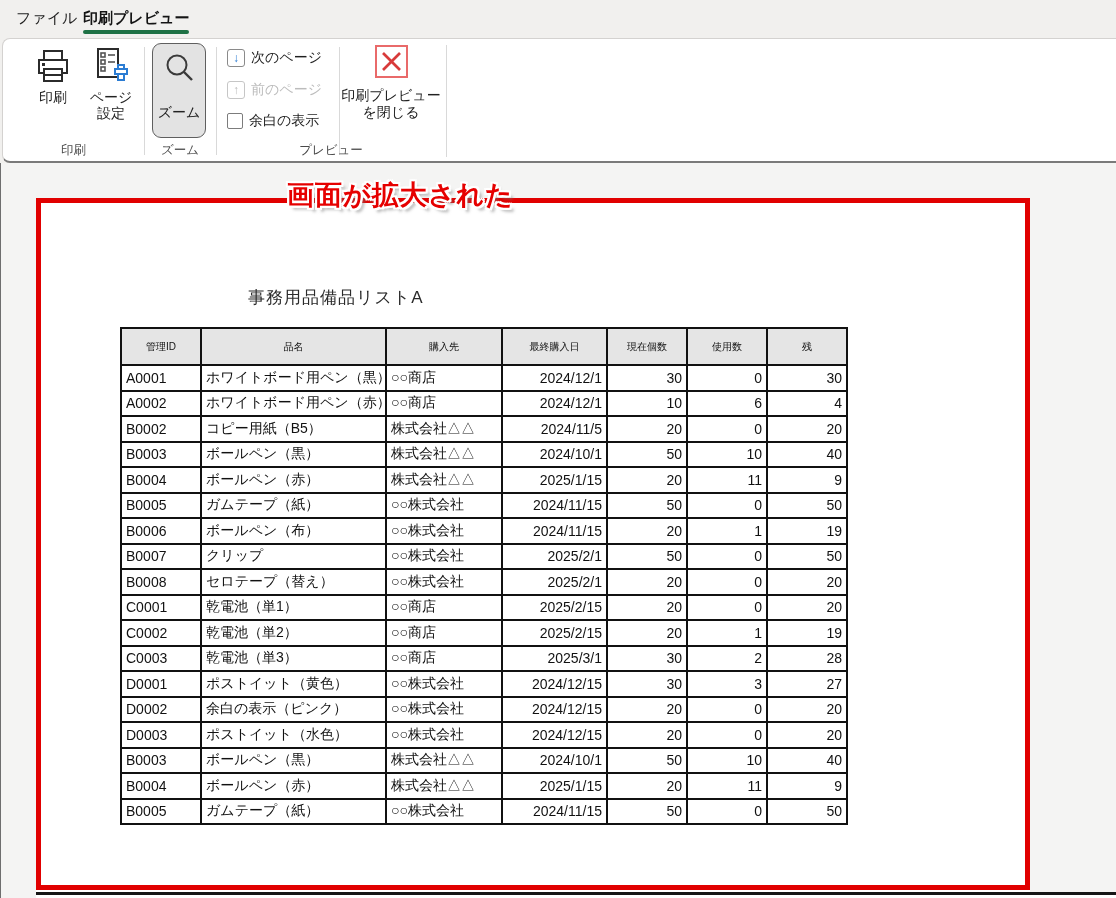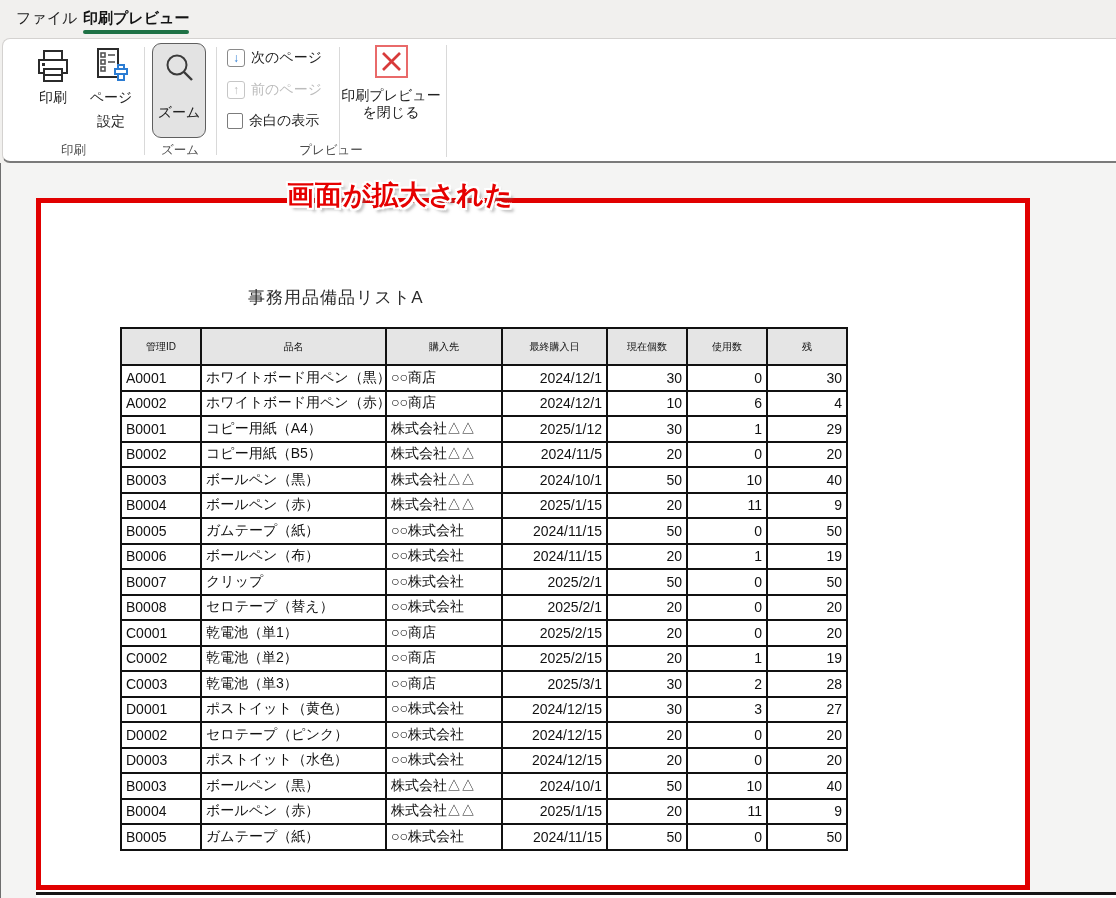"設定" span.lbl { margin-top: 8px -> 0 }
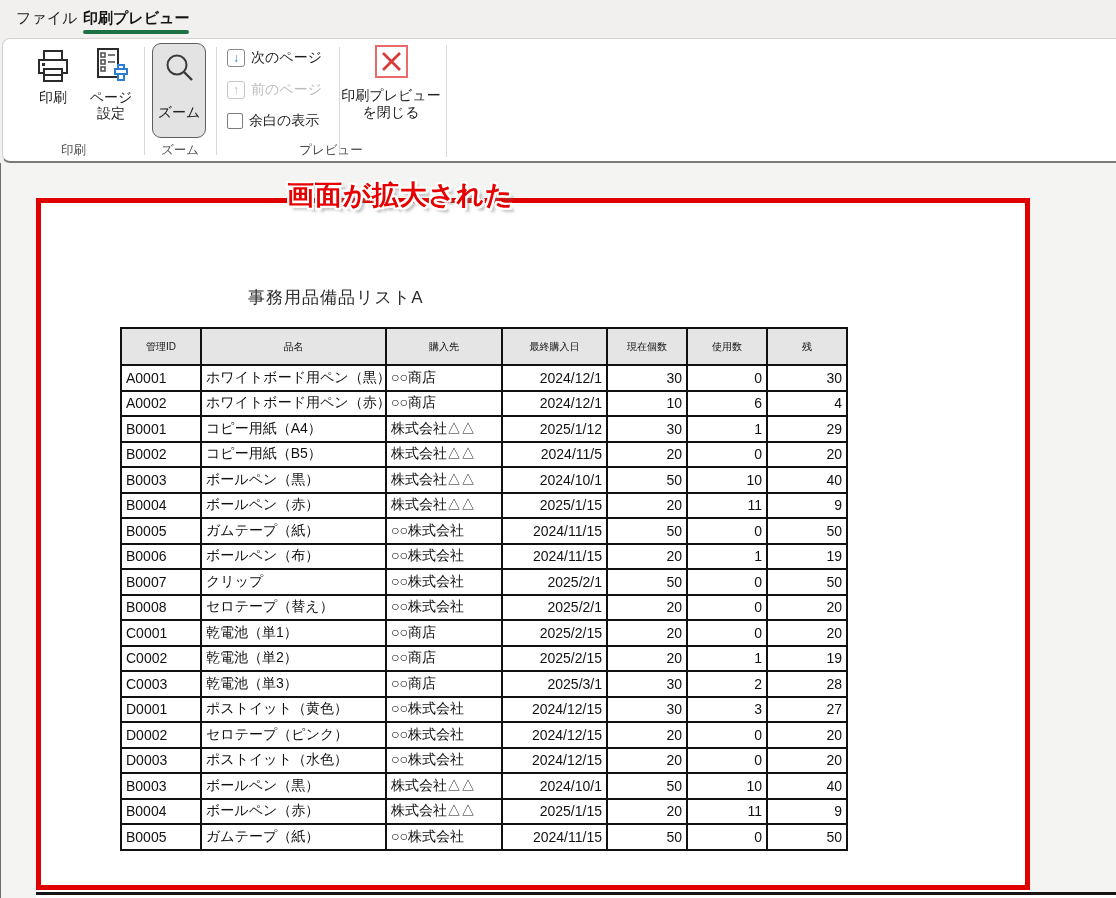"B0001" tr { html: <tr> <td>B0001</td> <td>コピー用紙（A4）</td> <td>株式会社△△</td> <td>2025/1/12</td> <td>30</td> <td>1</td> <td>29</td> </tr> -> none }
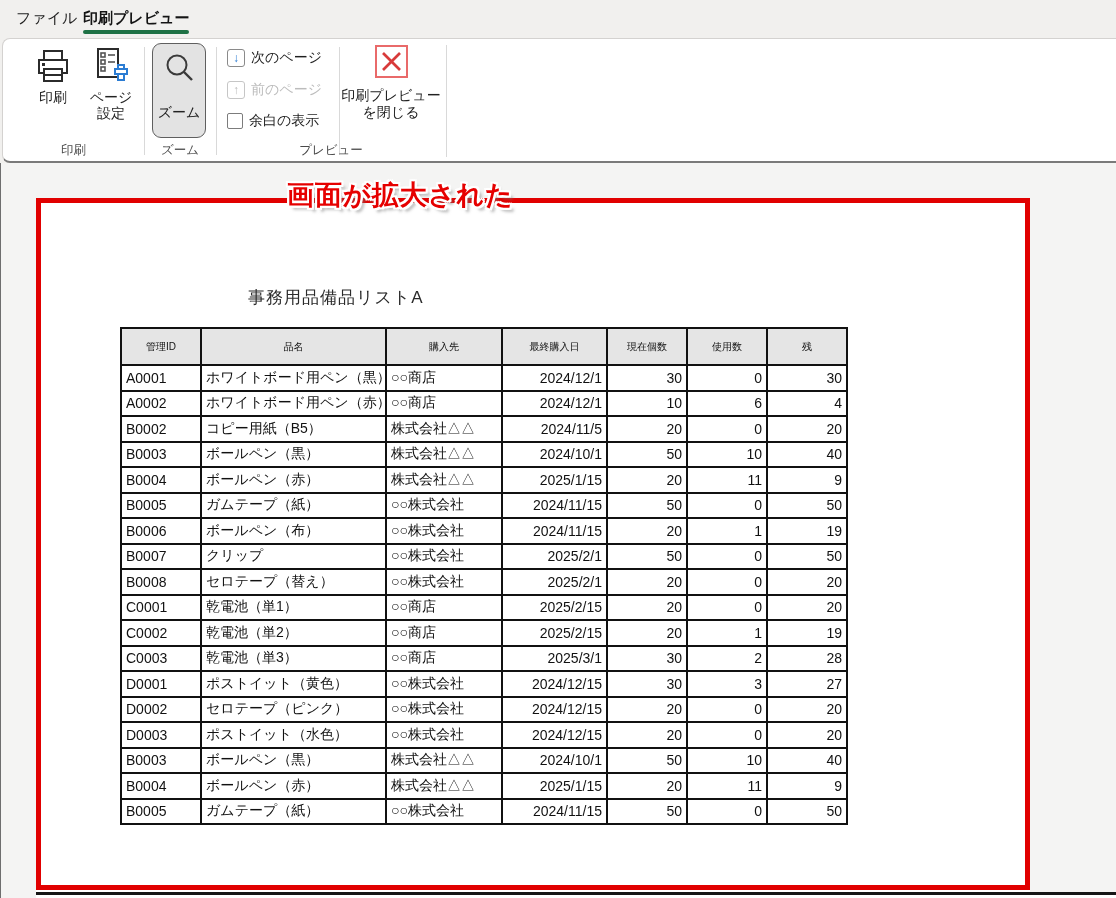"セロテープ（ピンク）" td.al { text: セロテープ -> 余白の表示 }
